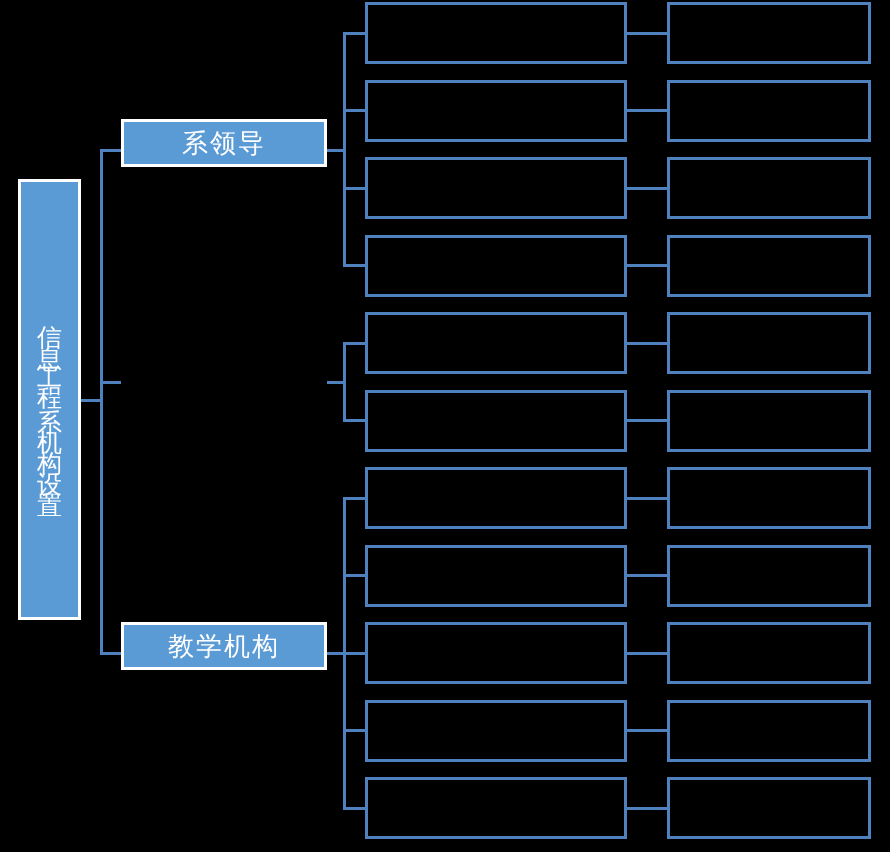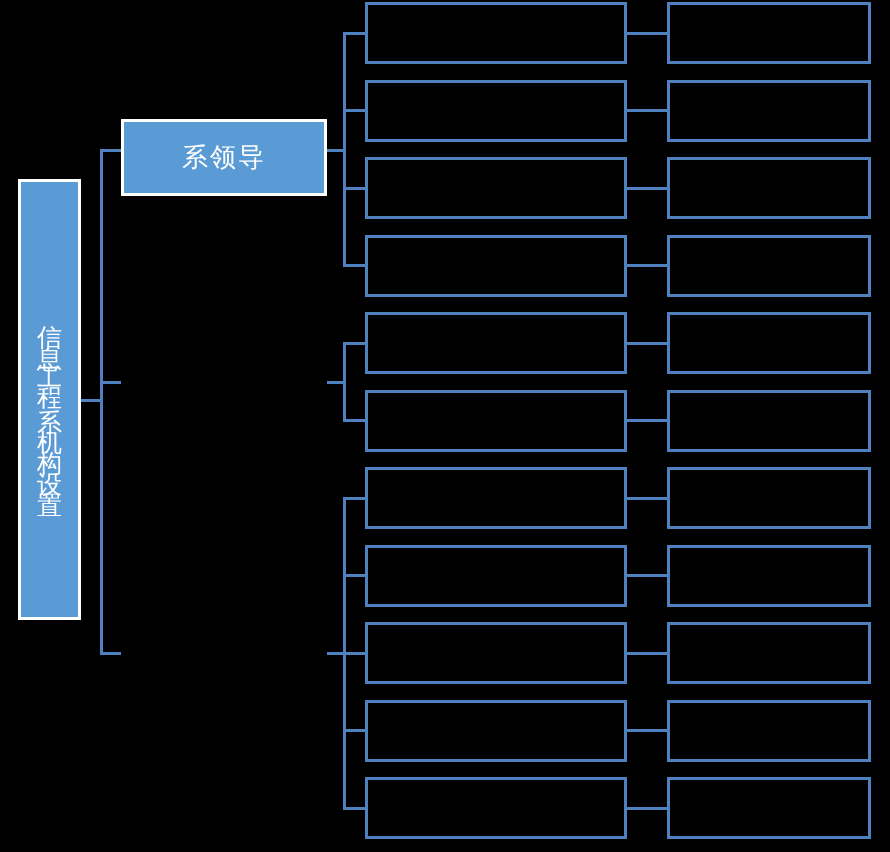"系领导" .branch-box { height: 77px -> 48px }
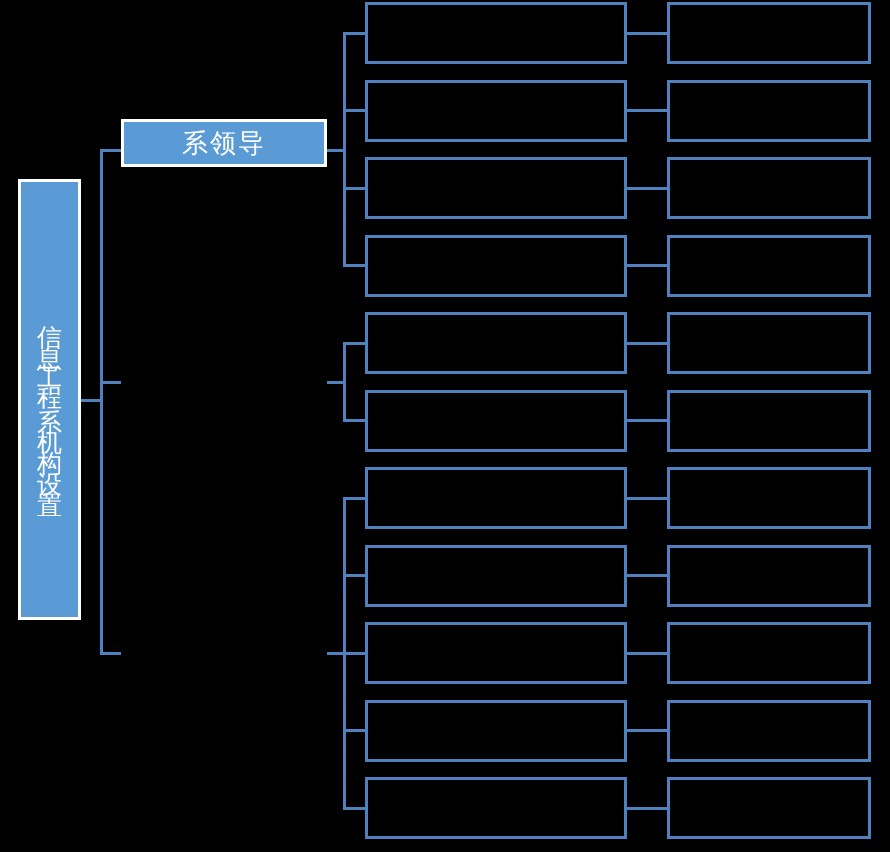"教学机构" div.filled-box { html: none -> <div>教学机构</div> }
